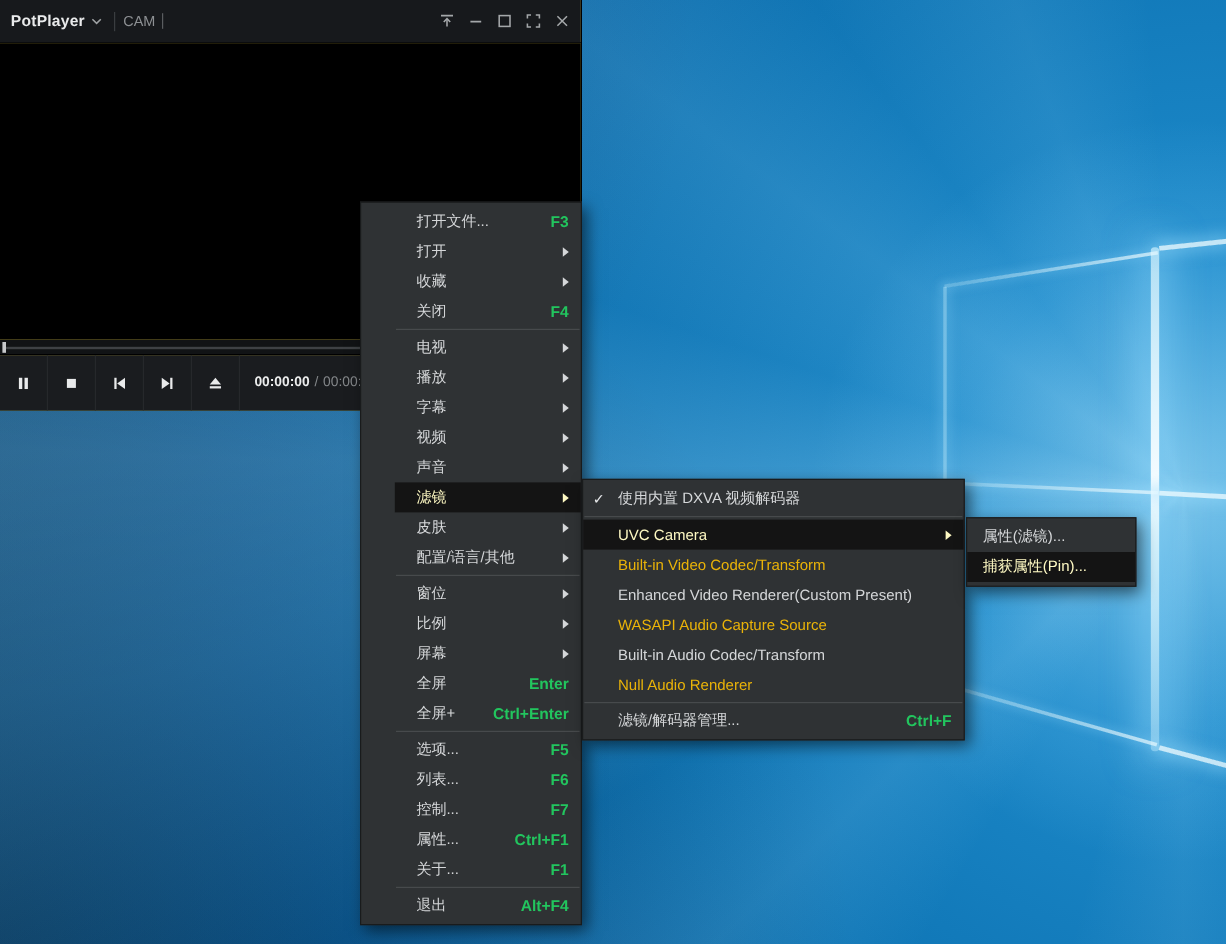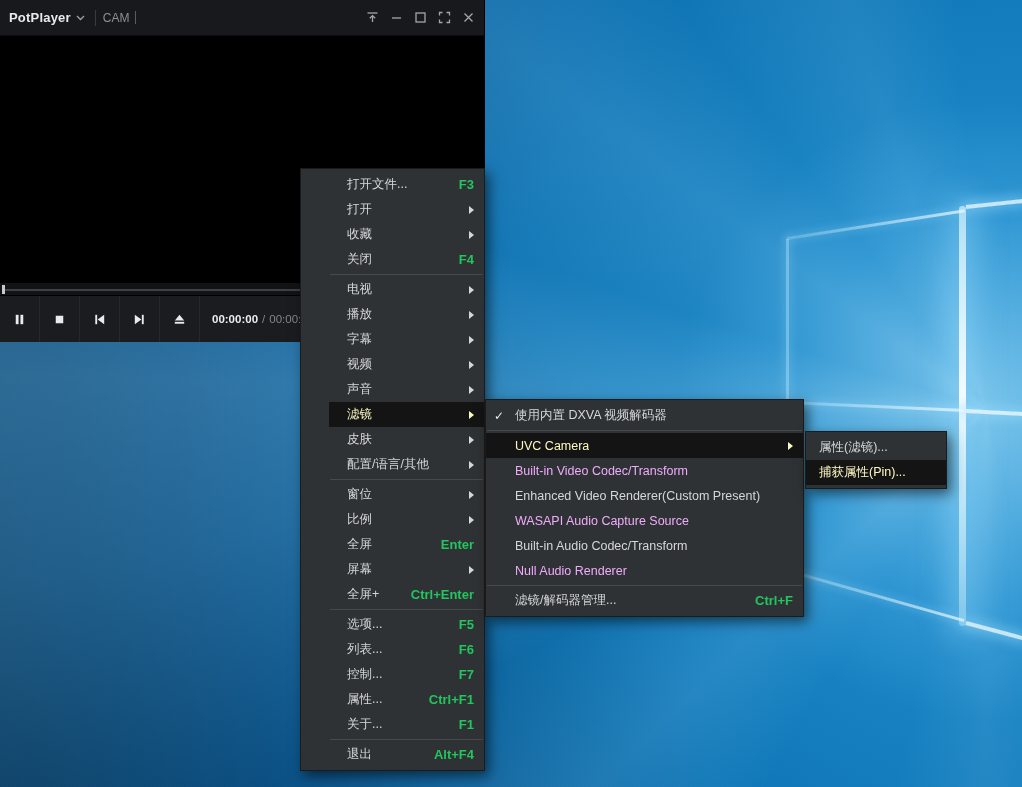"Built-in Video Codec/Transform" .menu-item.disabled { color: #f0abfc -> #eab308 }
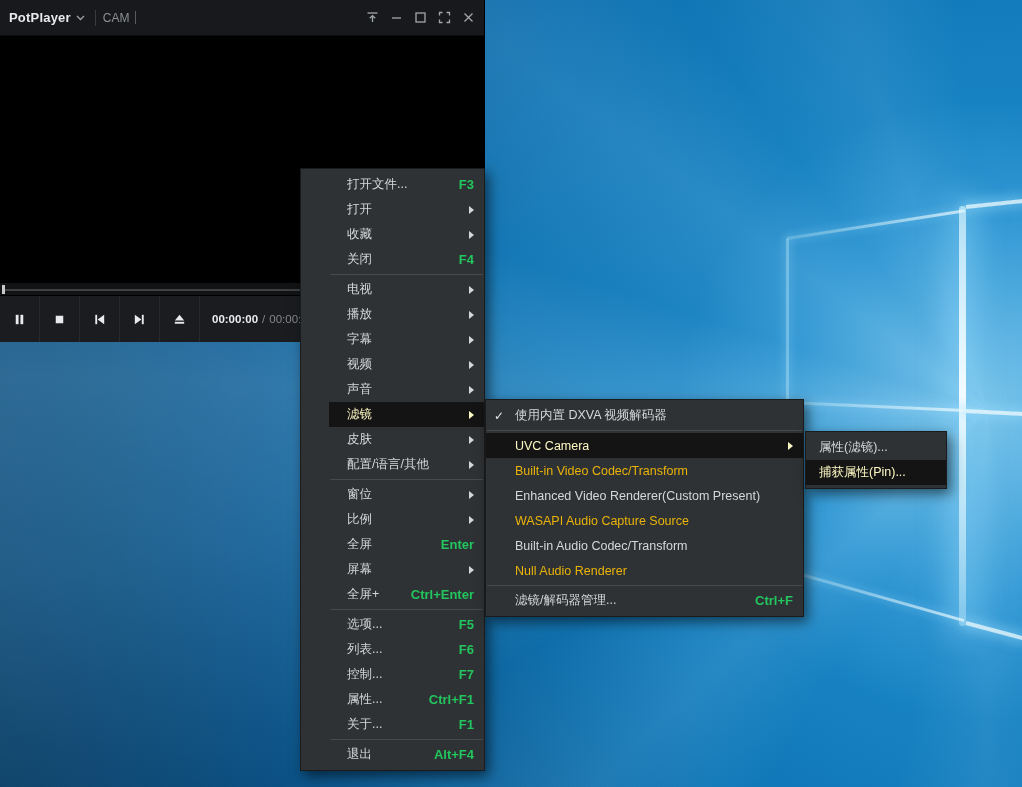"全屏" div.menu-item { order: before "屏幕" -> after "屏幕" }
